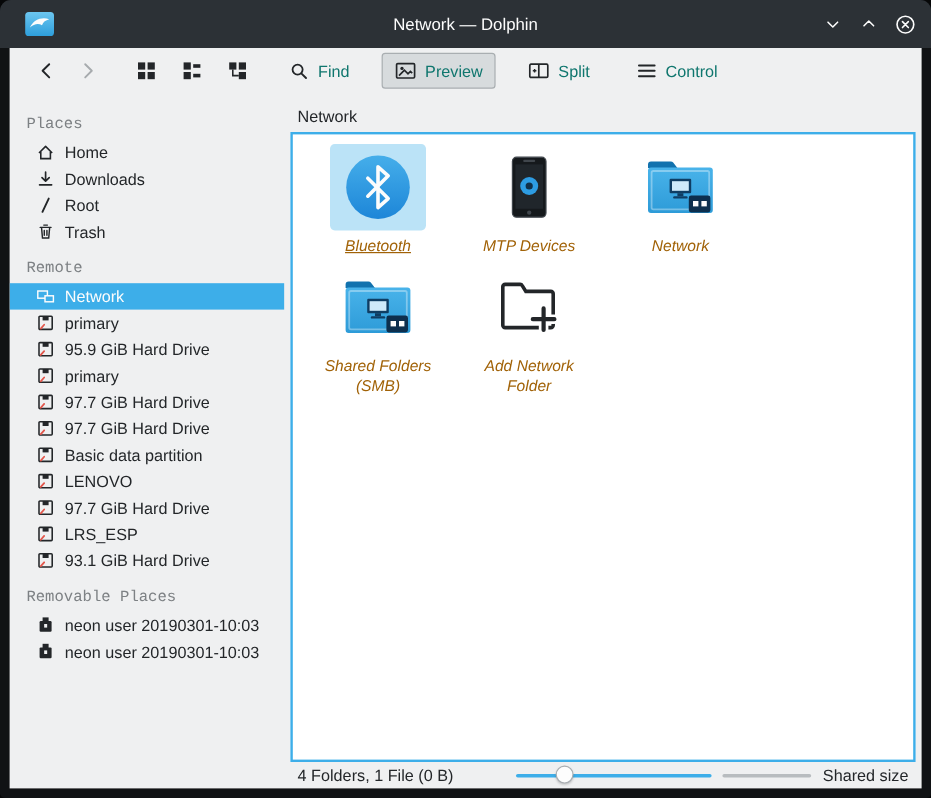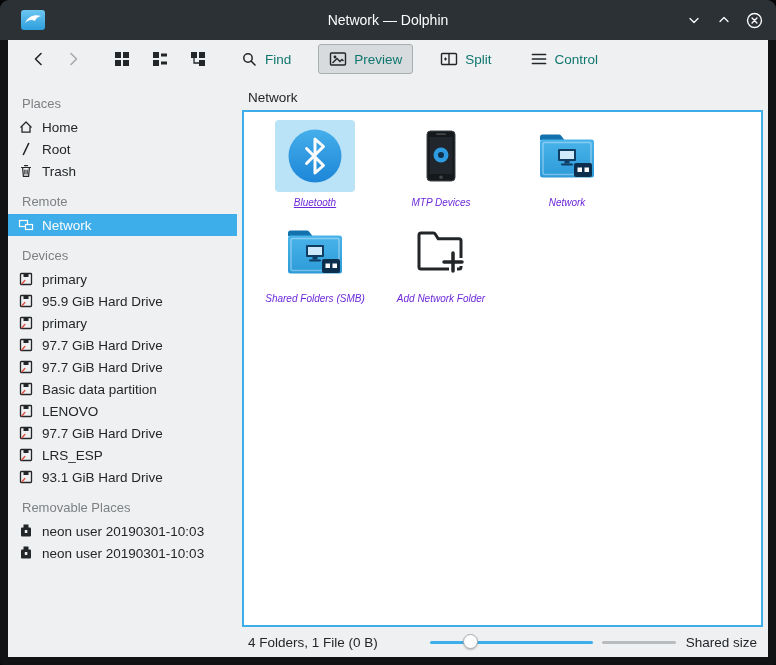"Places" .section-header { font-family: none -> Liberation Mono, monospace }
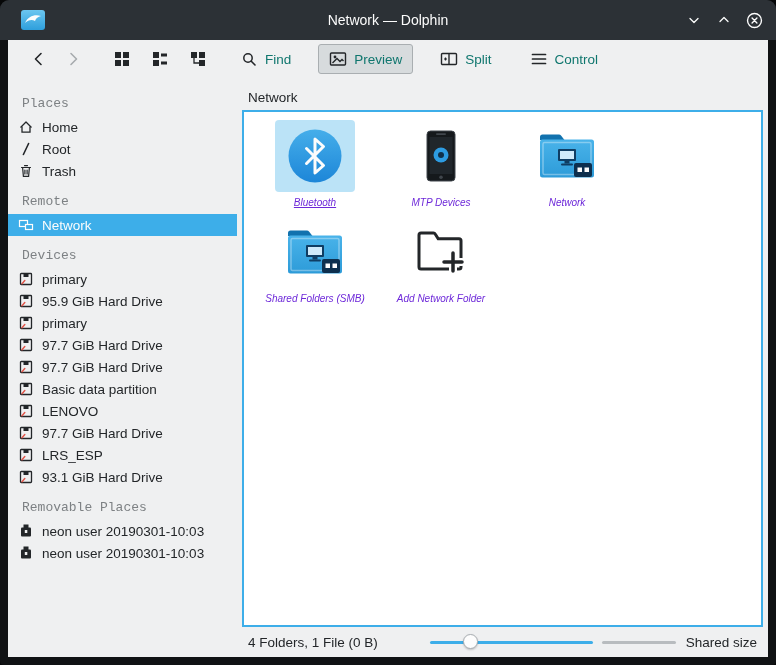"Home" .side-item { padding-left: 10px -> 22px }
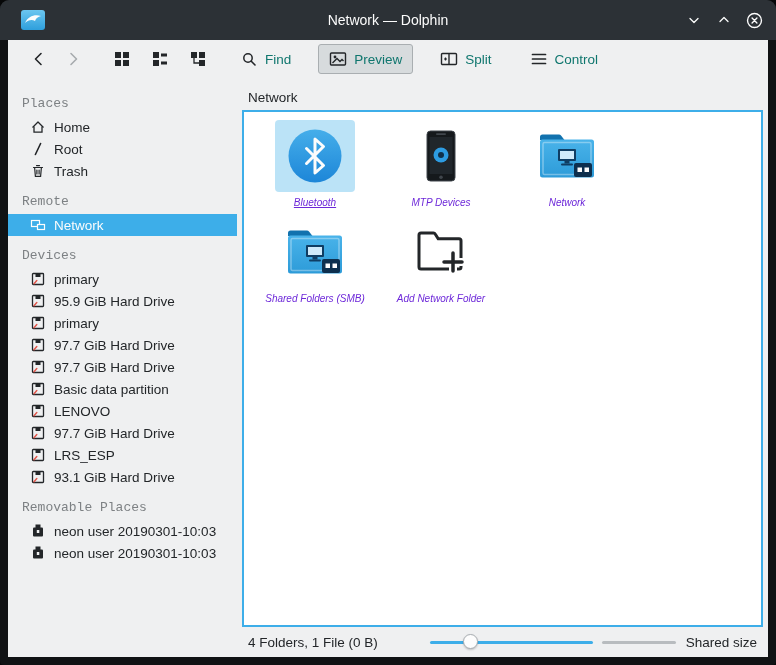"Downloads" div.side-item { html: none -> <div> <span> <svg> <path></path> <path></path> </svg> </span> <span>Downloads</span> </div> }
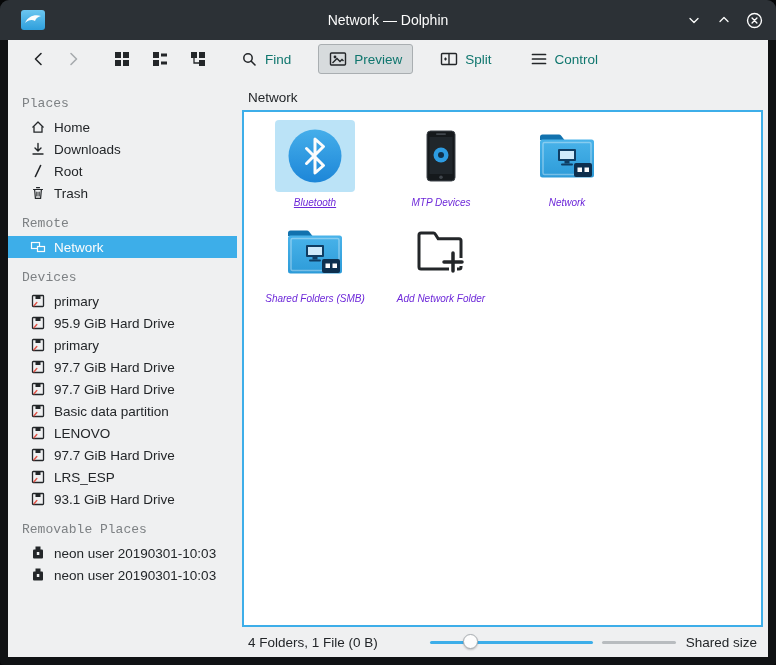"Bluetooth" .cell-label { color: #6d28d9 -> #a16207; font-size: 10px -> 13px }
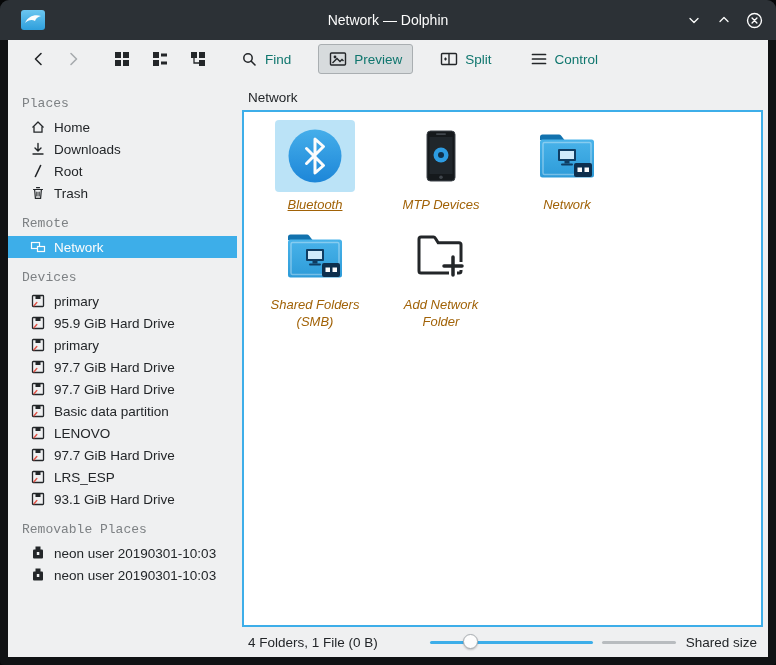"Devices" div.section-header { html: <div>Devices</div> -> none }
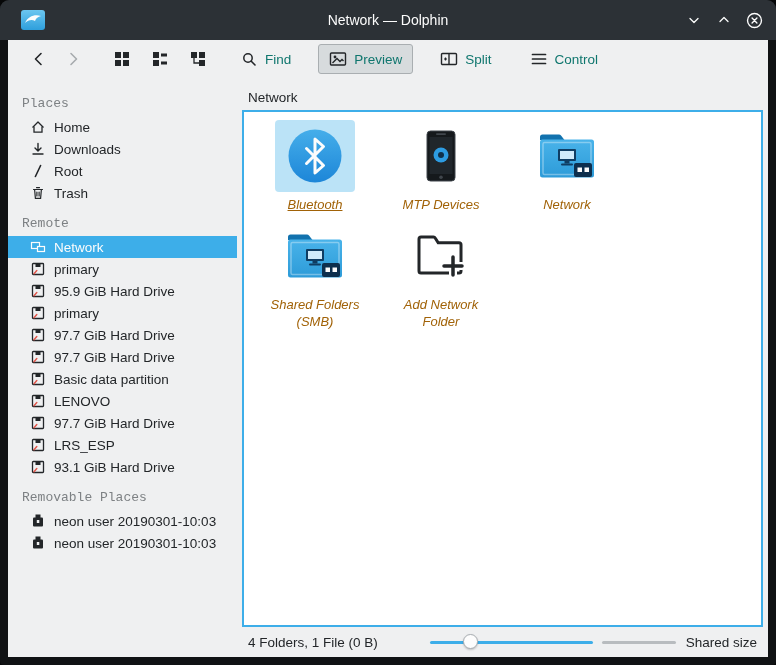"4 Folders, 1 File (0" .statusbar { height: 30px -> 22px }
